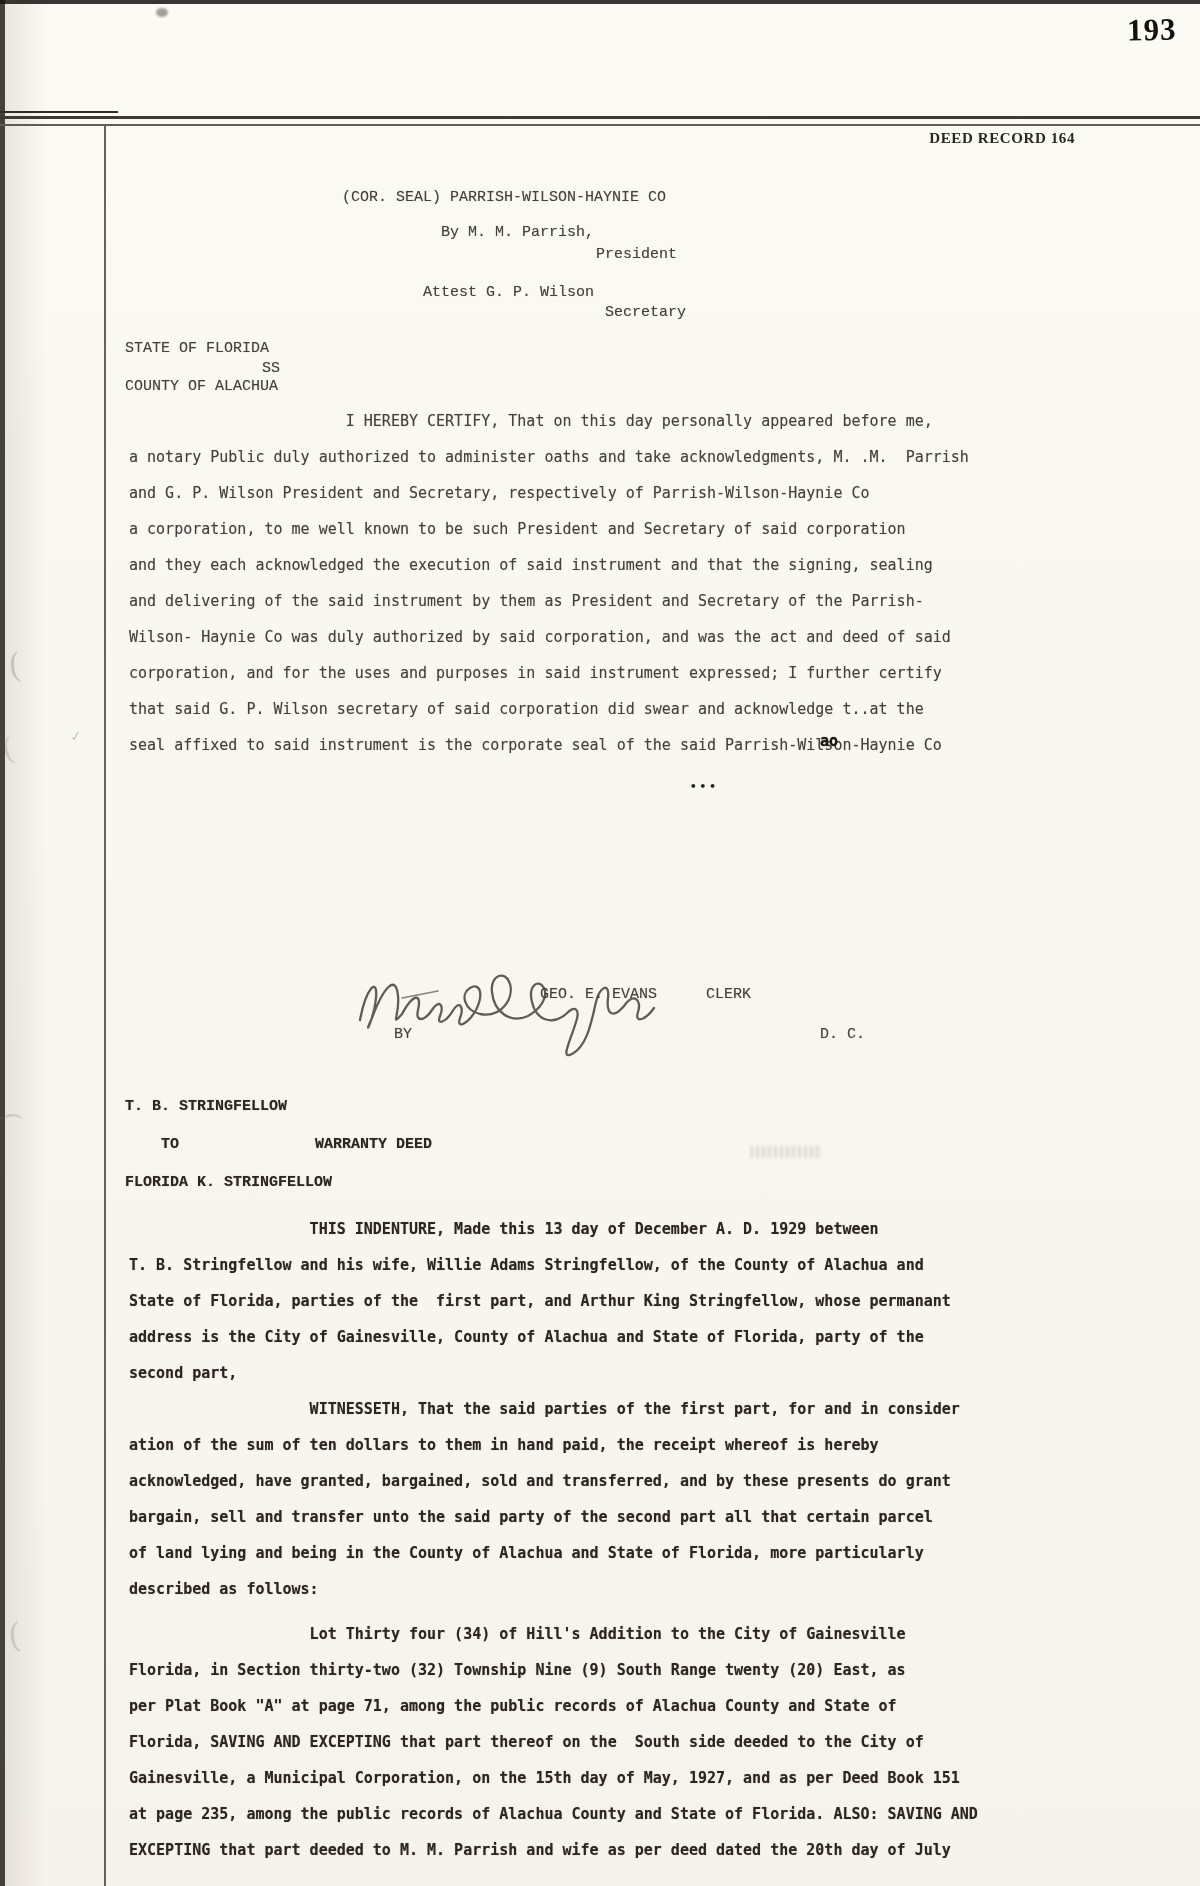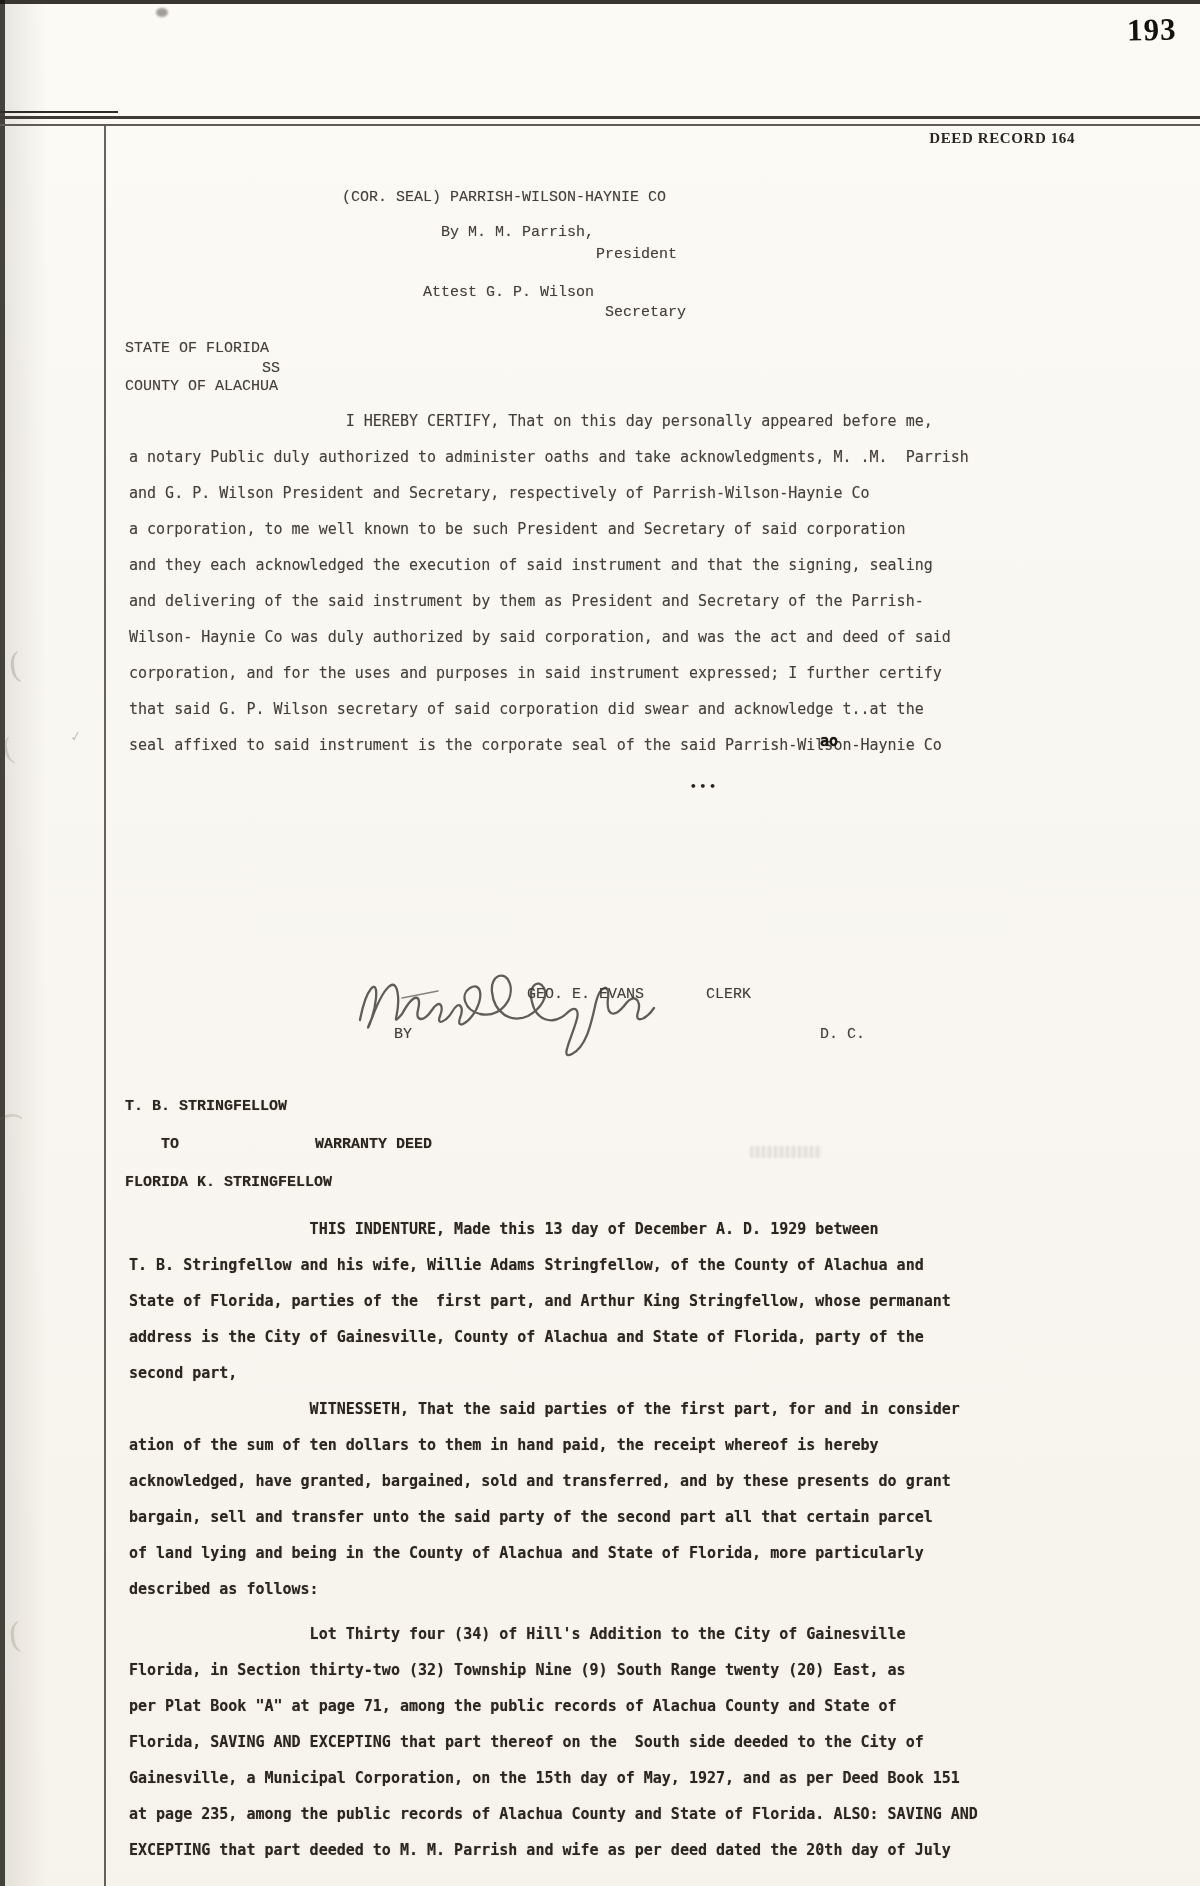"GEO. E. EVANS" div.t { left: 527px -> 540px }
